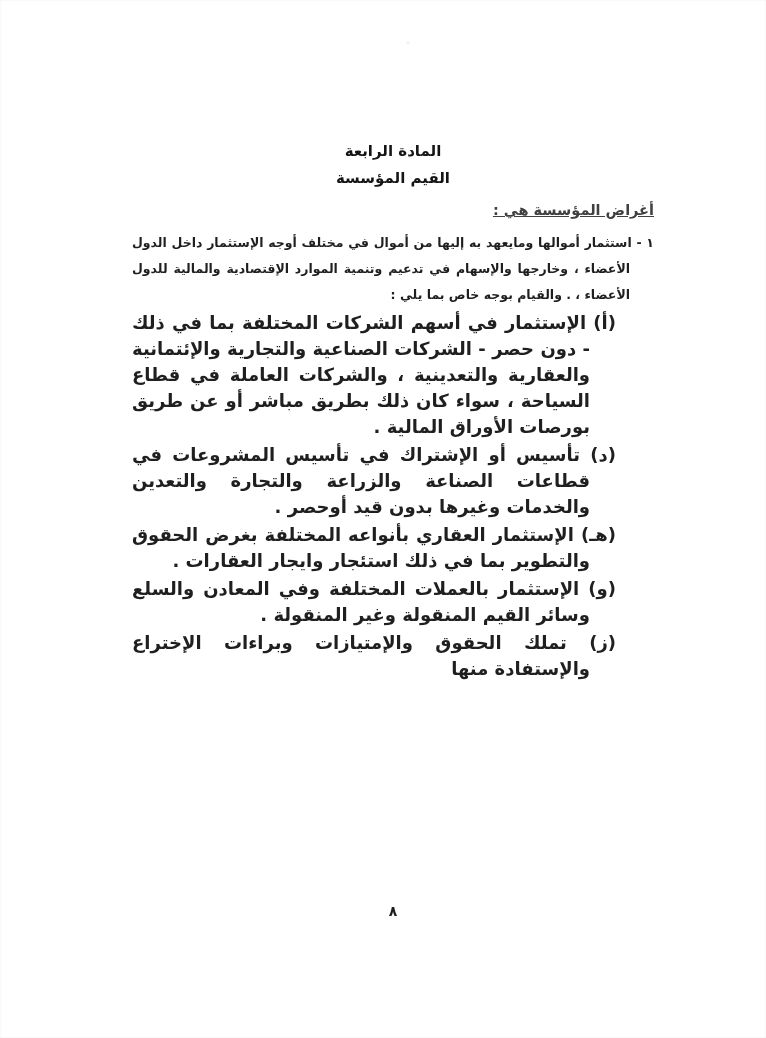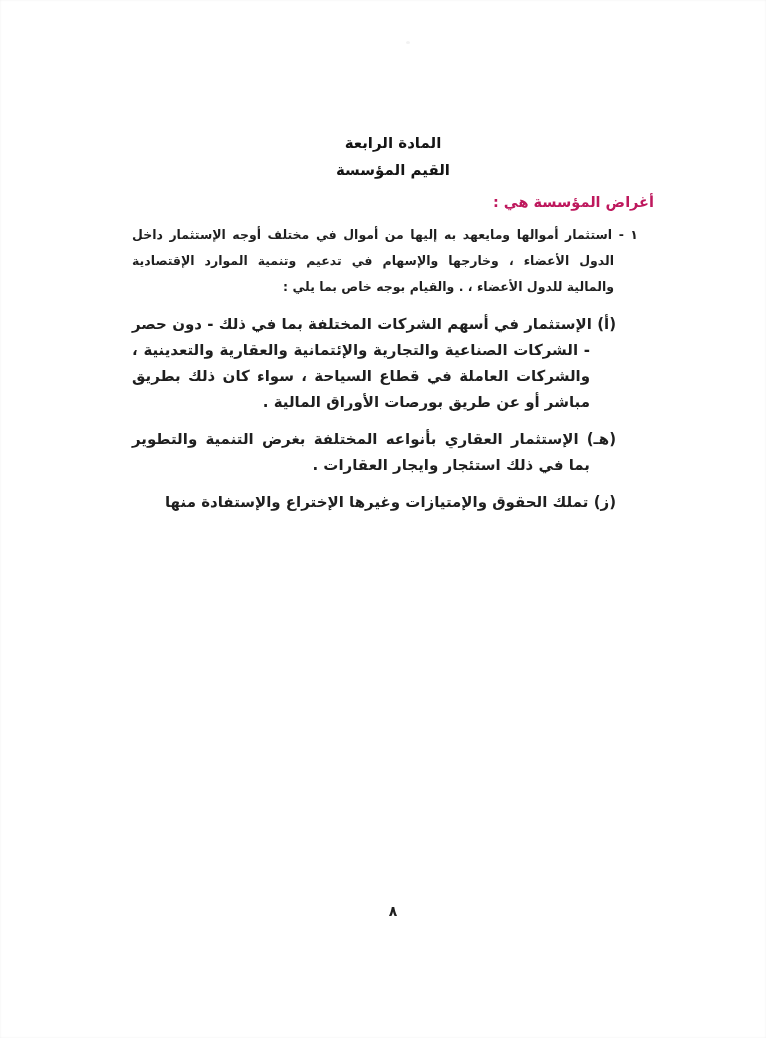"المادة الرابعة" .text-block { top: 4px -> 12px }
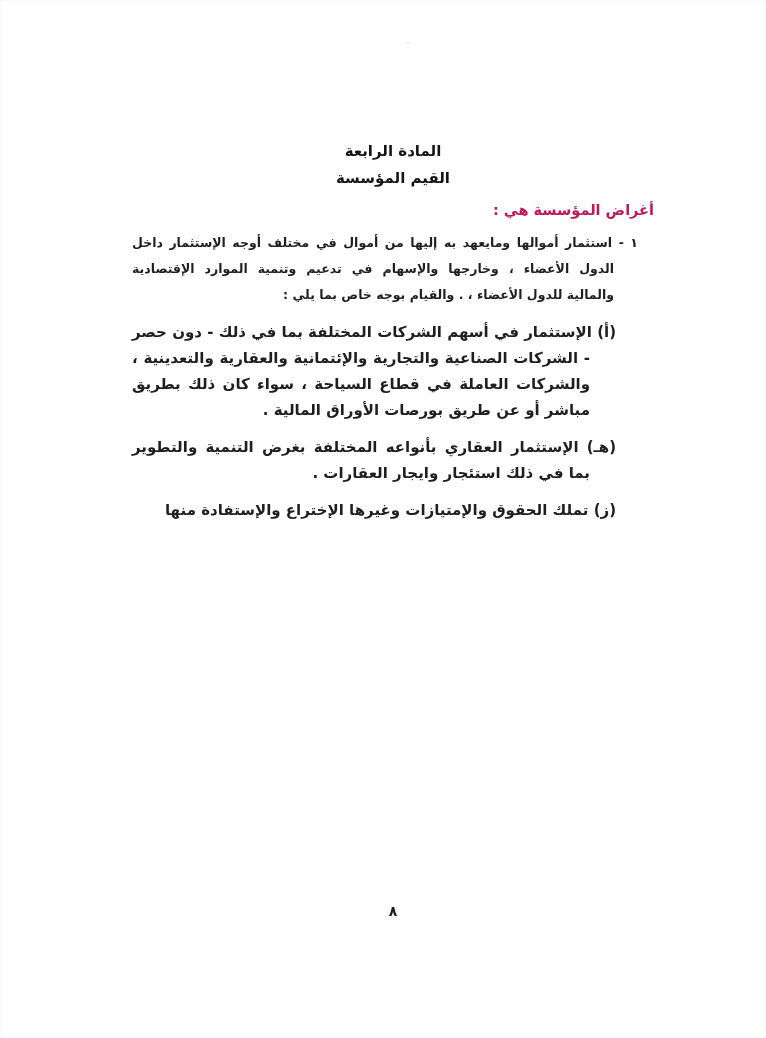"أغراض المؤسسة هي :" .intro { color: #be185d -> #404040; text-decoration: none -> underline }
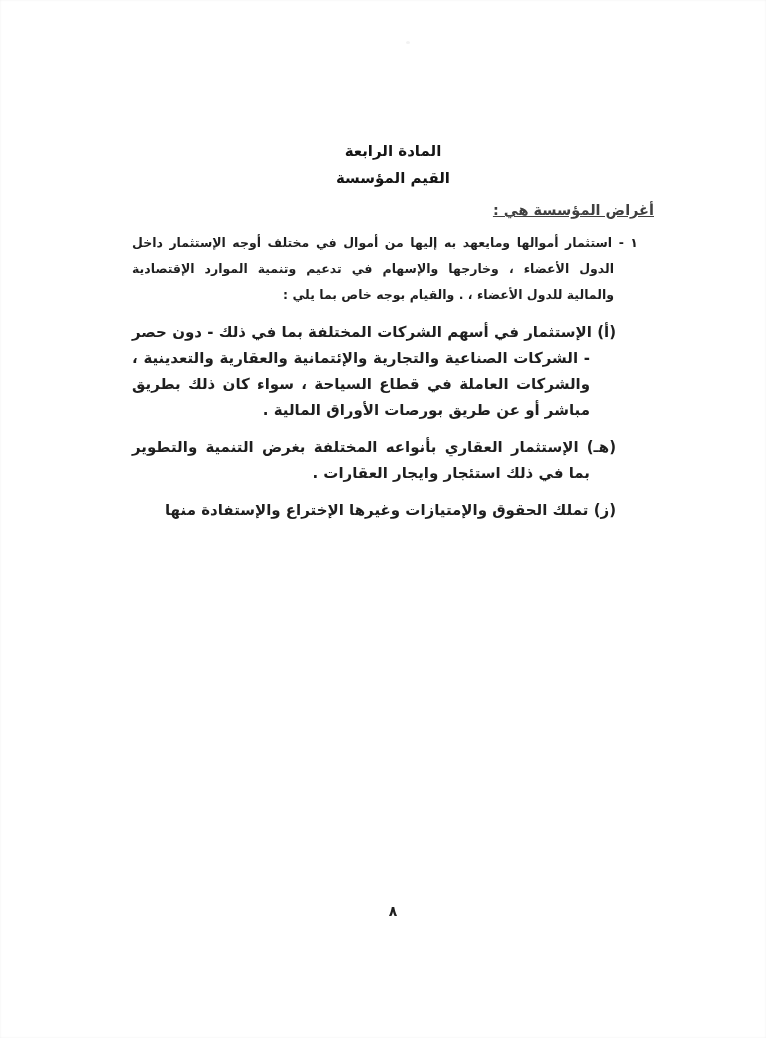"١ - استثمار أموالها ومايعهد" p.item { margin: 7px 16px 0 0 -> 7px 0 0 0 }
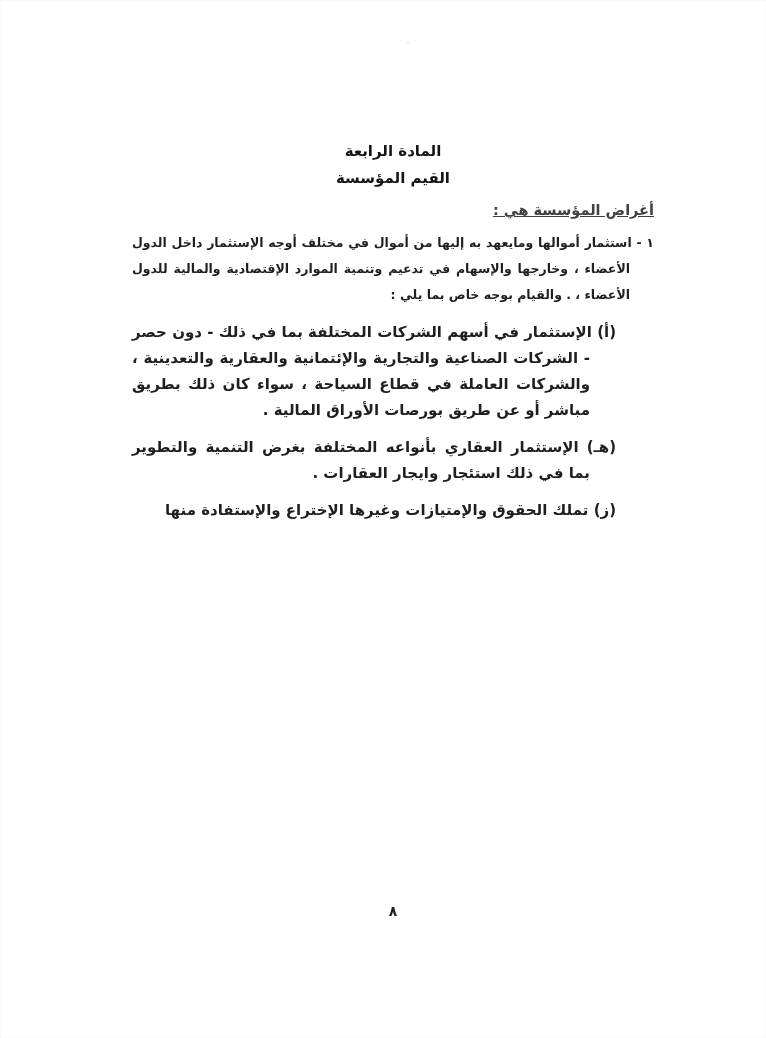"(أ) الإستثمار في أسهم الشركات" p.subitem { font-size: 15px -> 18px; margin: 11px 0 0 0 -> 2px 0 0 0 }
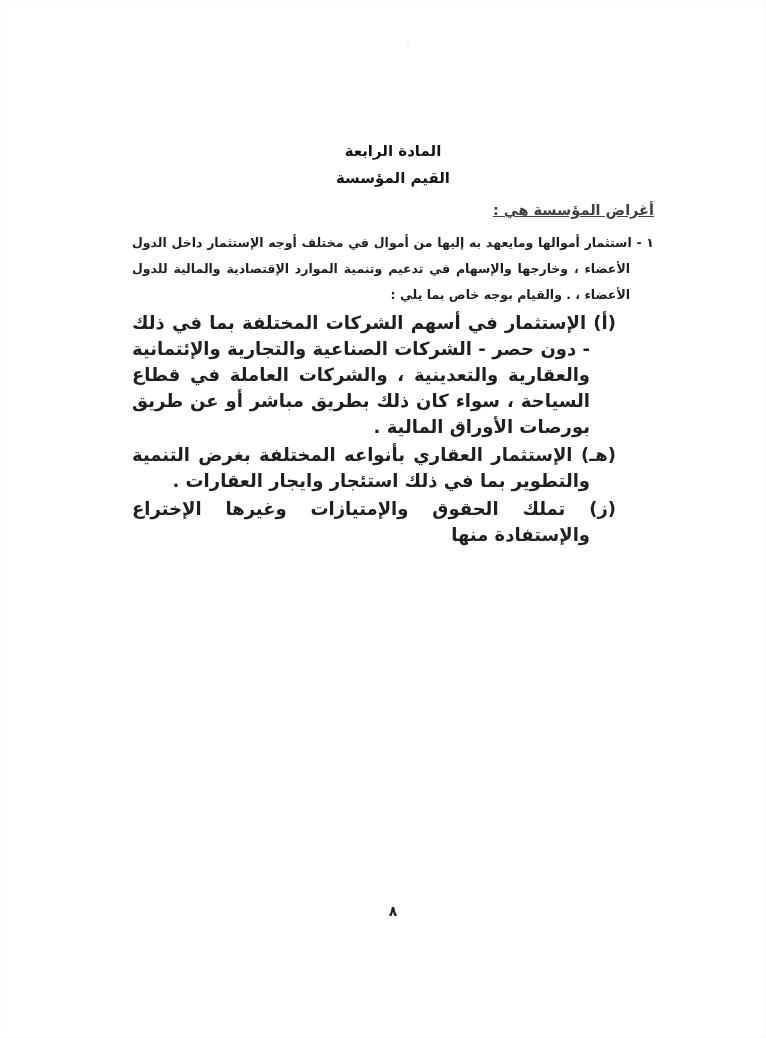"(د) تأسيس أو الإشتراك في" p.subitem { html: none -> <p> <span>(د)</span> <span>تأسيس أو الإشتراك في تأسيس المشروعات في قطاعات الصناعة والزراعة والتجارة والتعدين والخدمات وغيرها بدون قيد أوحصر .</span> </p> }
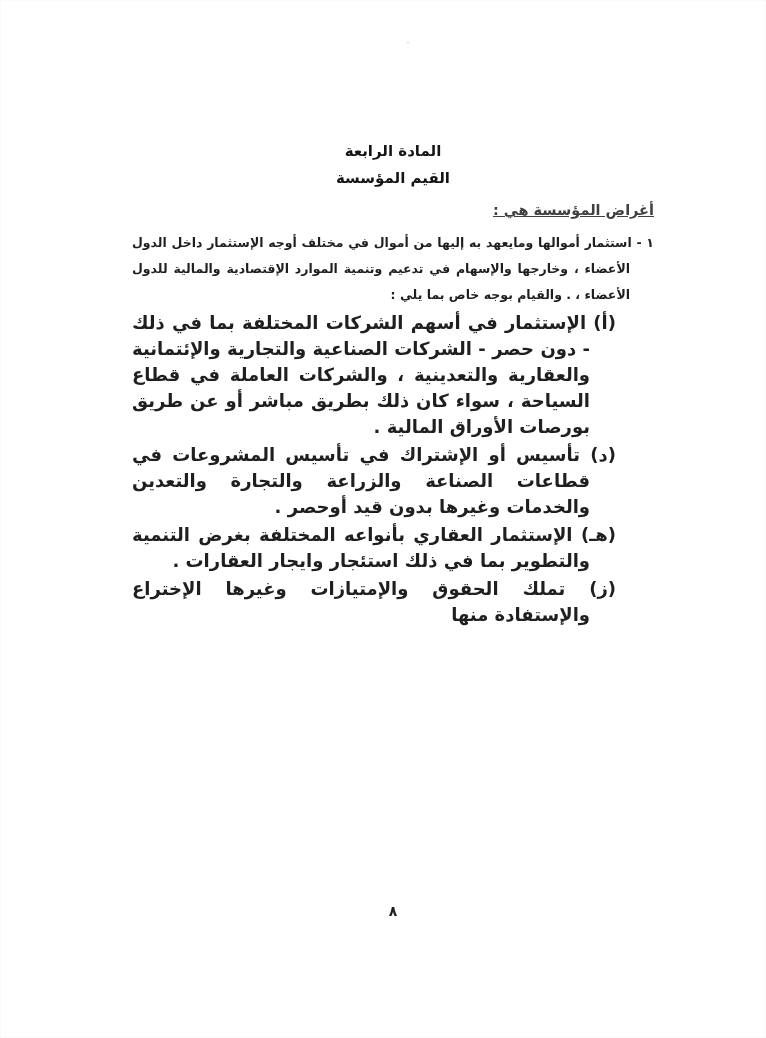"الإستثمار العقاري بأنواعه المختلفة بغرض" span { text: التنمية -> الحقوق }
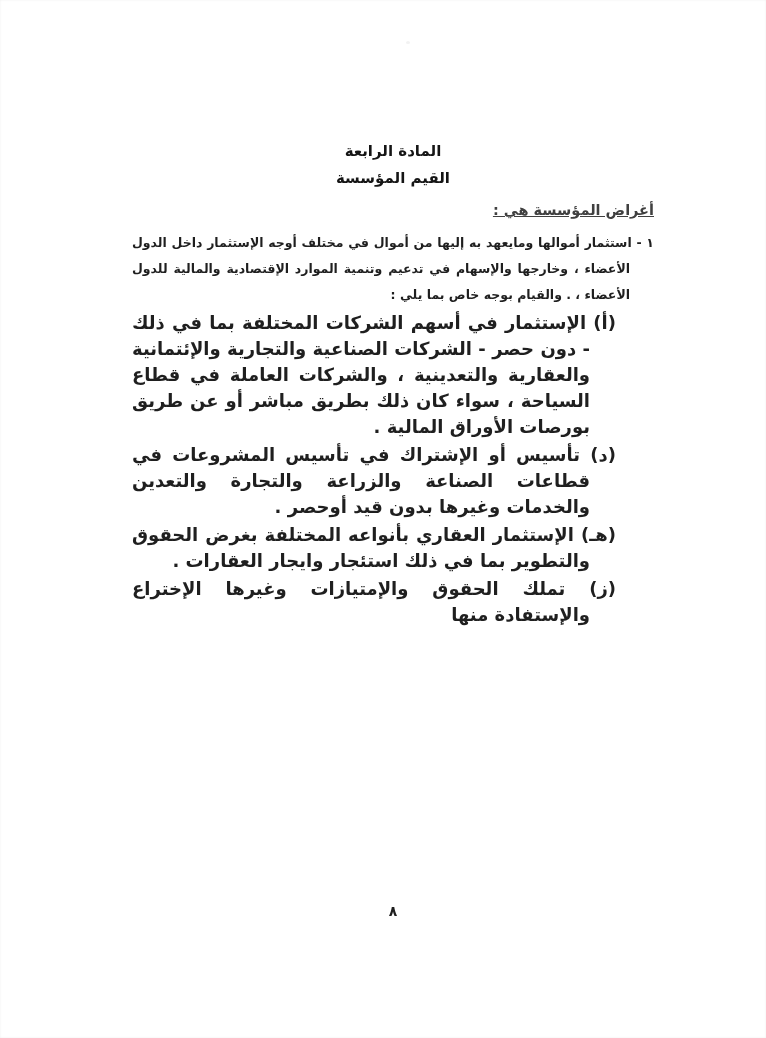"(و) الإستثمار بالعملات المختلفة وفي" p.subitem { html: none -> <p> <span>(و)</span> <span>الإستثمار بالعملات المختلفة وفي المعادن والسلع وسائر القيم المنقولة وغير المنقولة .</span> </p> }
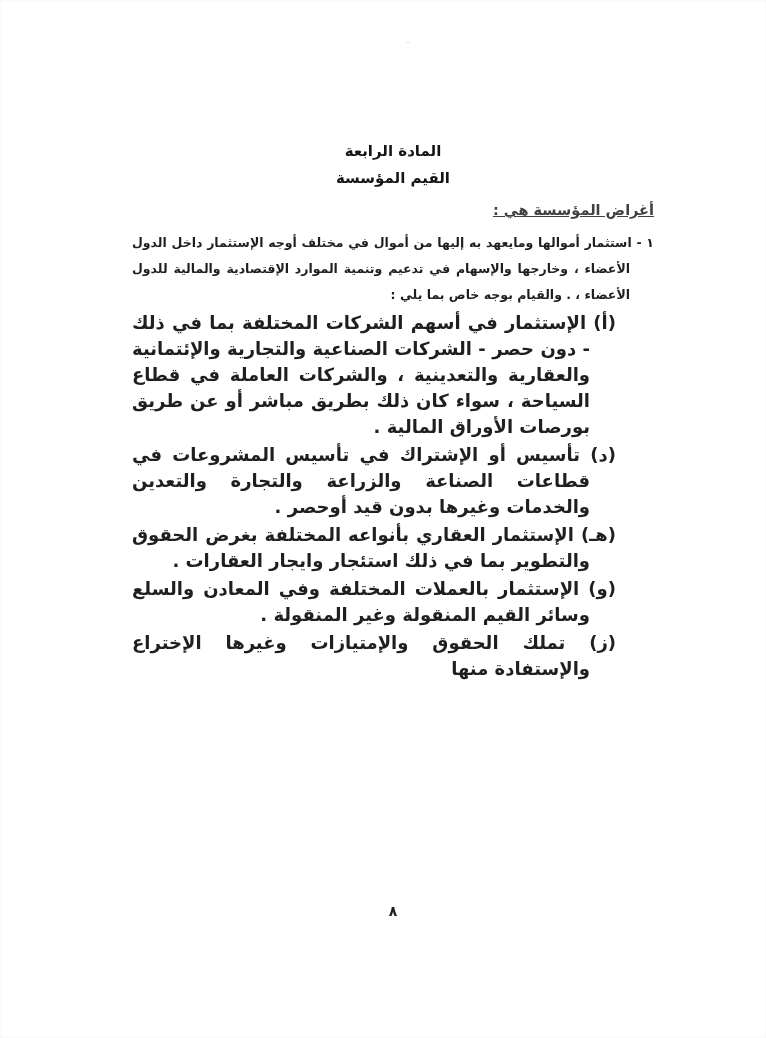"تملك الحقوق والإمتيازات وغيرها الإختراع" span { text: وغيرها -> وبراءات }
